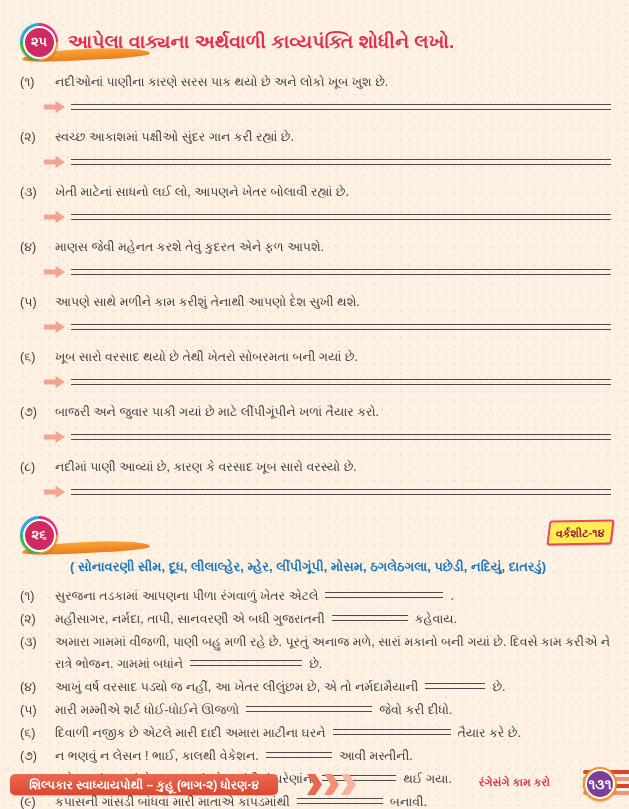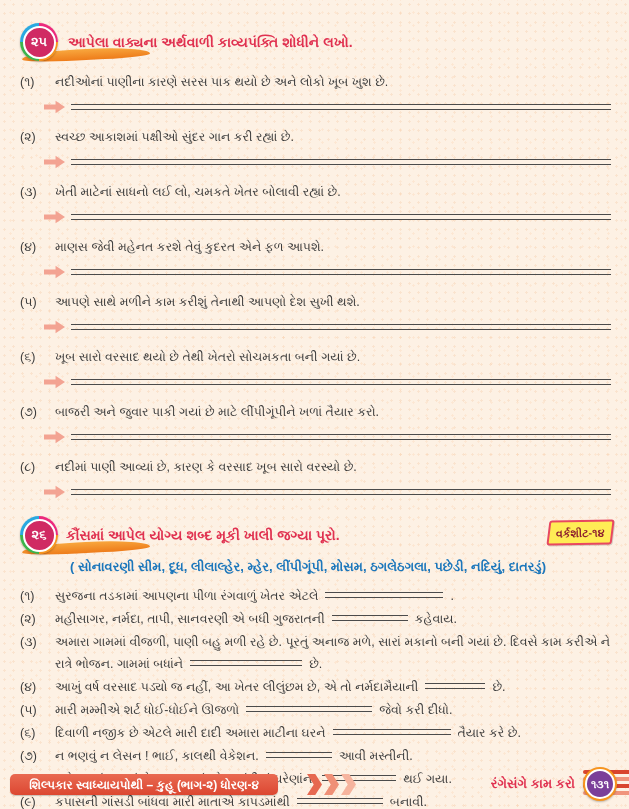"આપેલા વાક્યના અર્થવાળી કાવ્યપંક્તિ" .sec-title { font-size: 14px -> 19px }
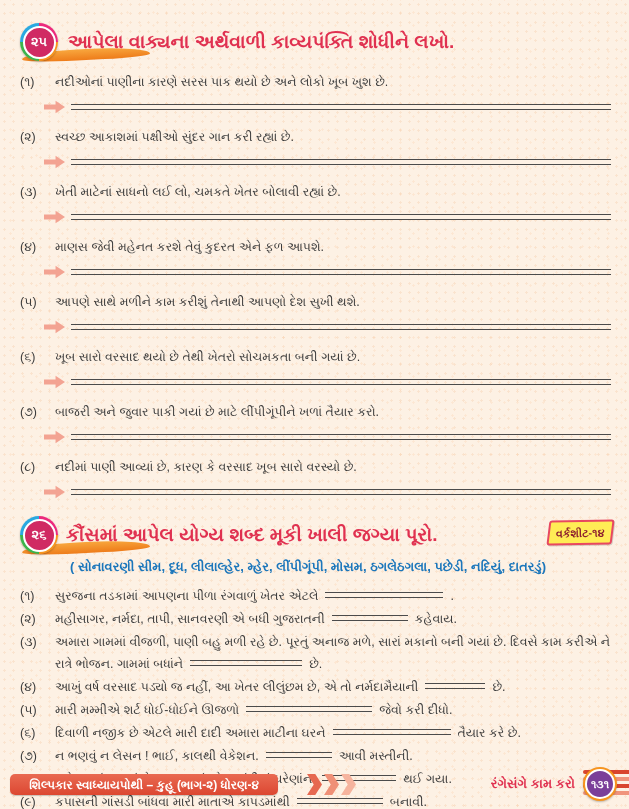"ખેતી માટેનાં સાધનો લઈ લો," span.q-text { text: ચમકતે -> આપણને }
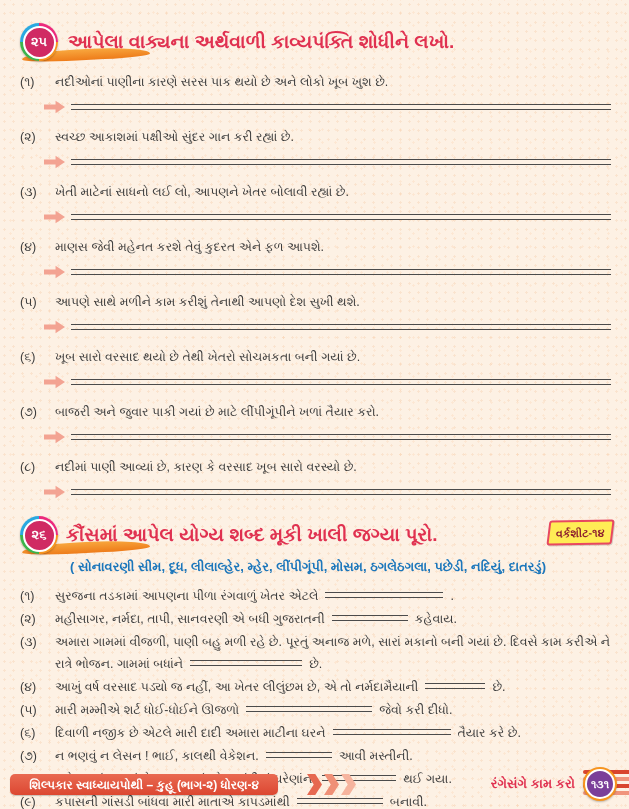"ખૂબ સારો વરસાદ થયો છે" span.q-text { text: સોચમકતા -> સોબરમતા }
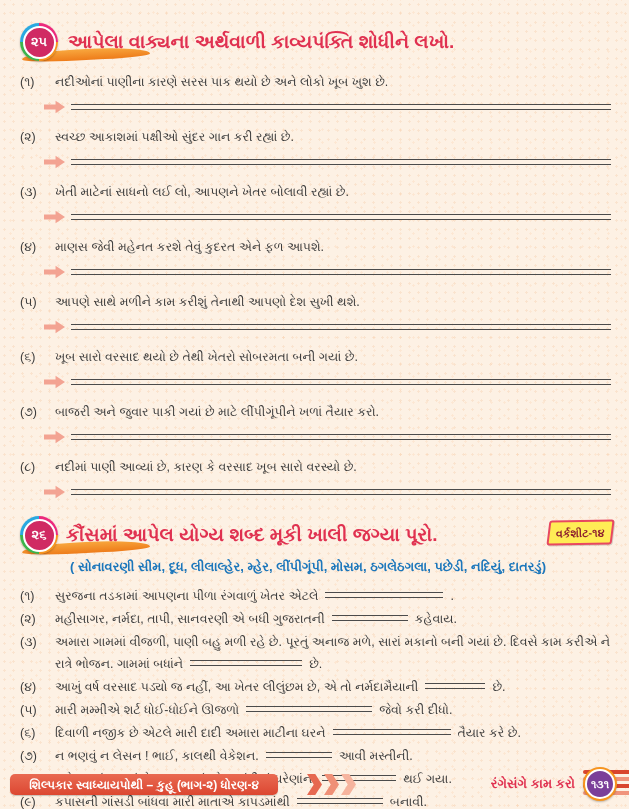"કૌંસમાં આપેલ યોગ્ય શબ્દ મૂકી" h2.sec-title { html: <h2>કૌંસમાં આપેલ યોગ્ય શબ્દ મૂકી ખાલી જગ્યા પૂરો.</h2> -> none }
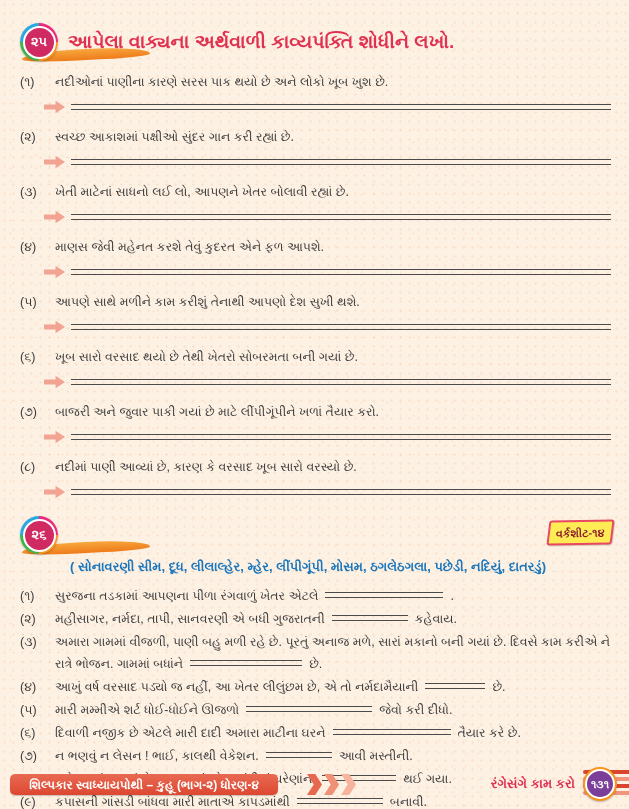"રંગેસંગે કામ કરો" .chapter { font-size: 13px -> 11px; right: 54px -> 79px }
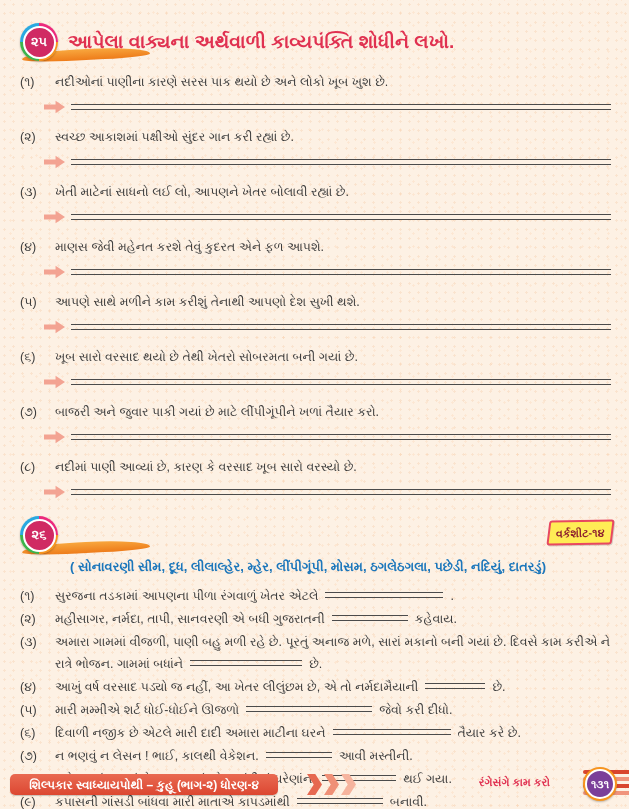"૧૩૧" .page-circle-inner { font-size: 11px -> 14px }
